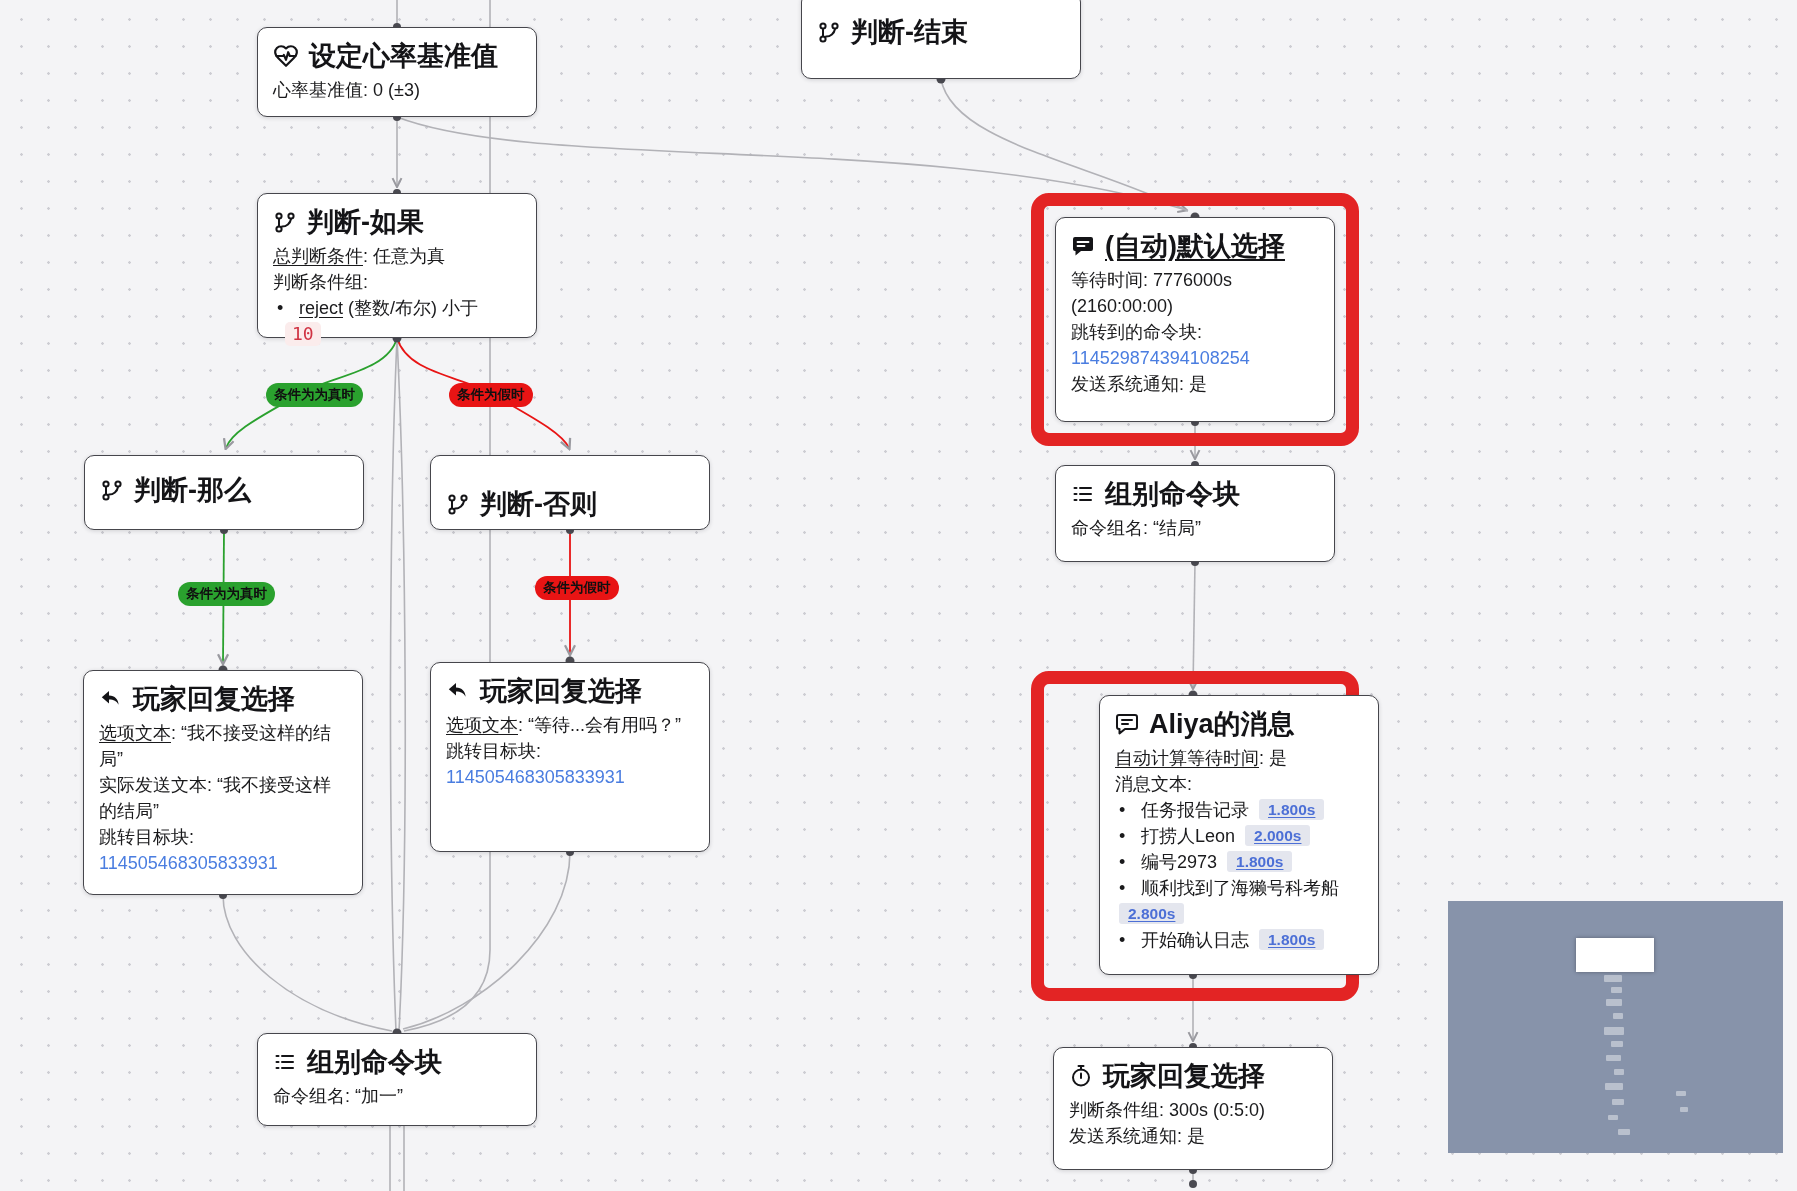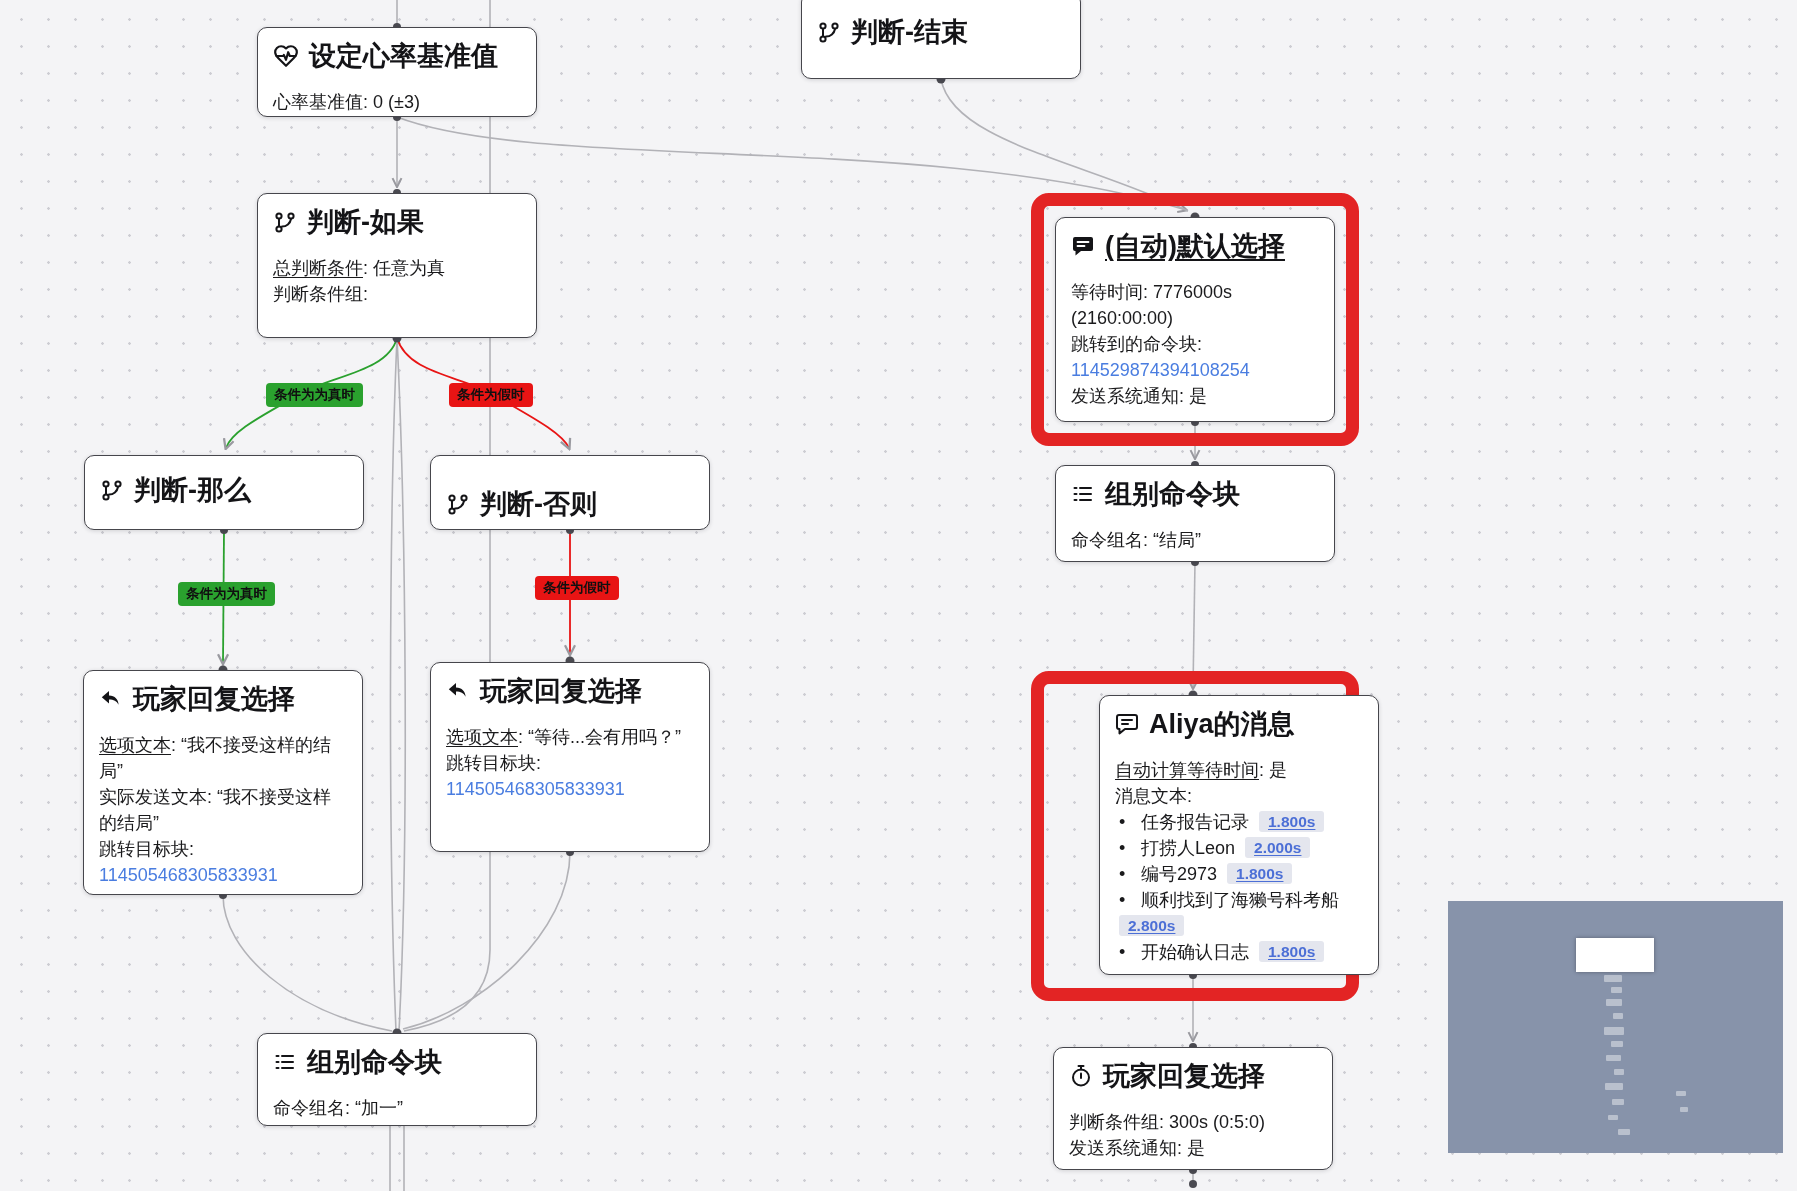"心率基准值: 0 (±3)" .node-body { margin-top: 16px -> 4px }
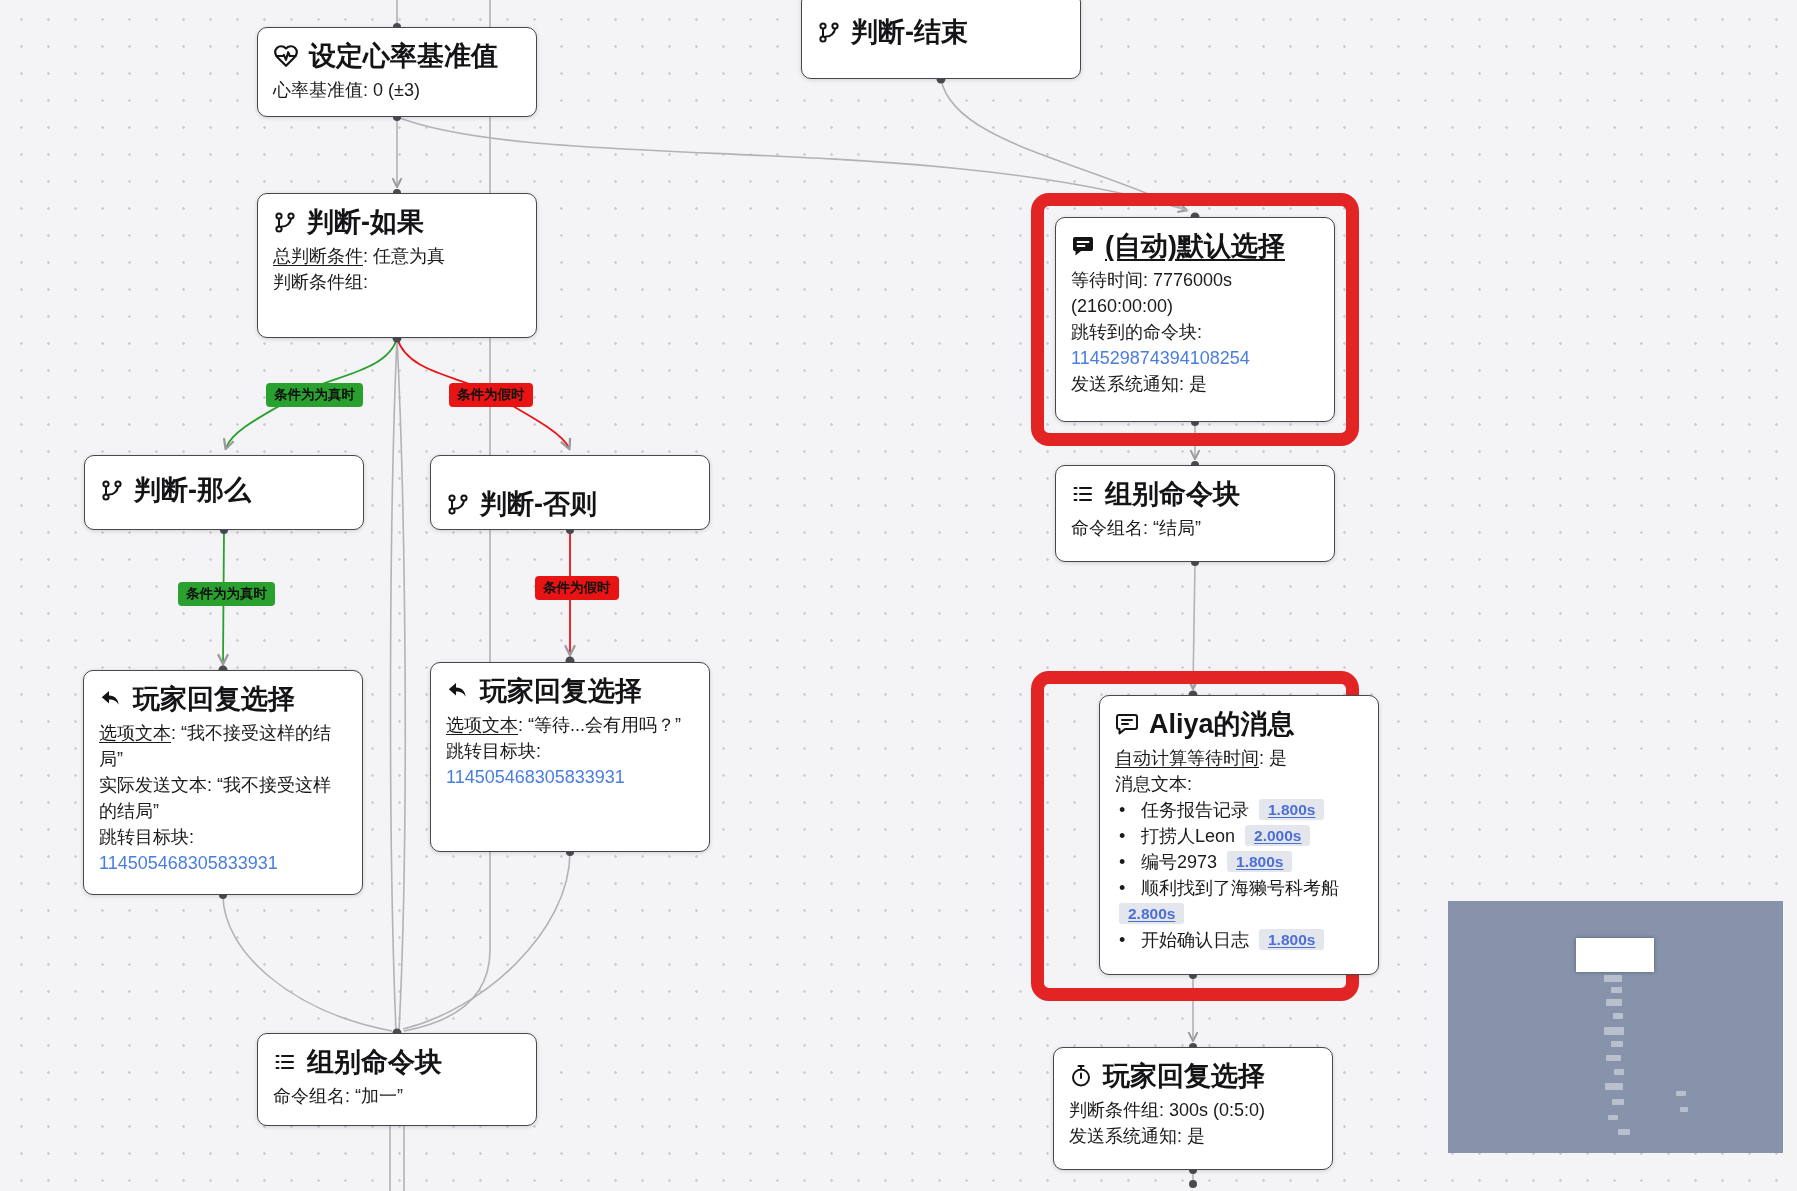"• reject (整数/布尔) 小于10" div.line { html: none -> <div><span>•</span><span>reject</span><span> (整数/布尔) 小于</span><span>10</span></div> }
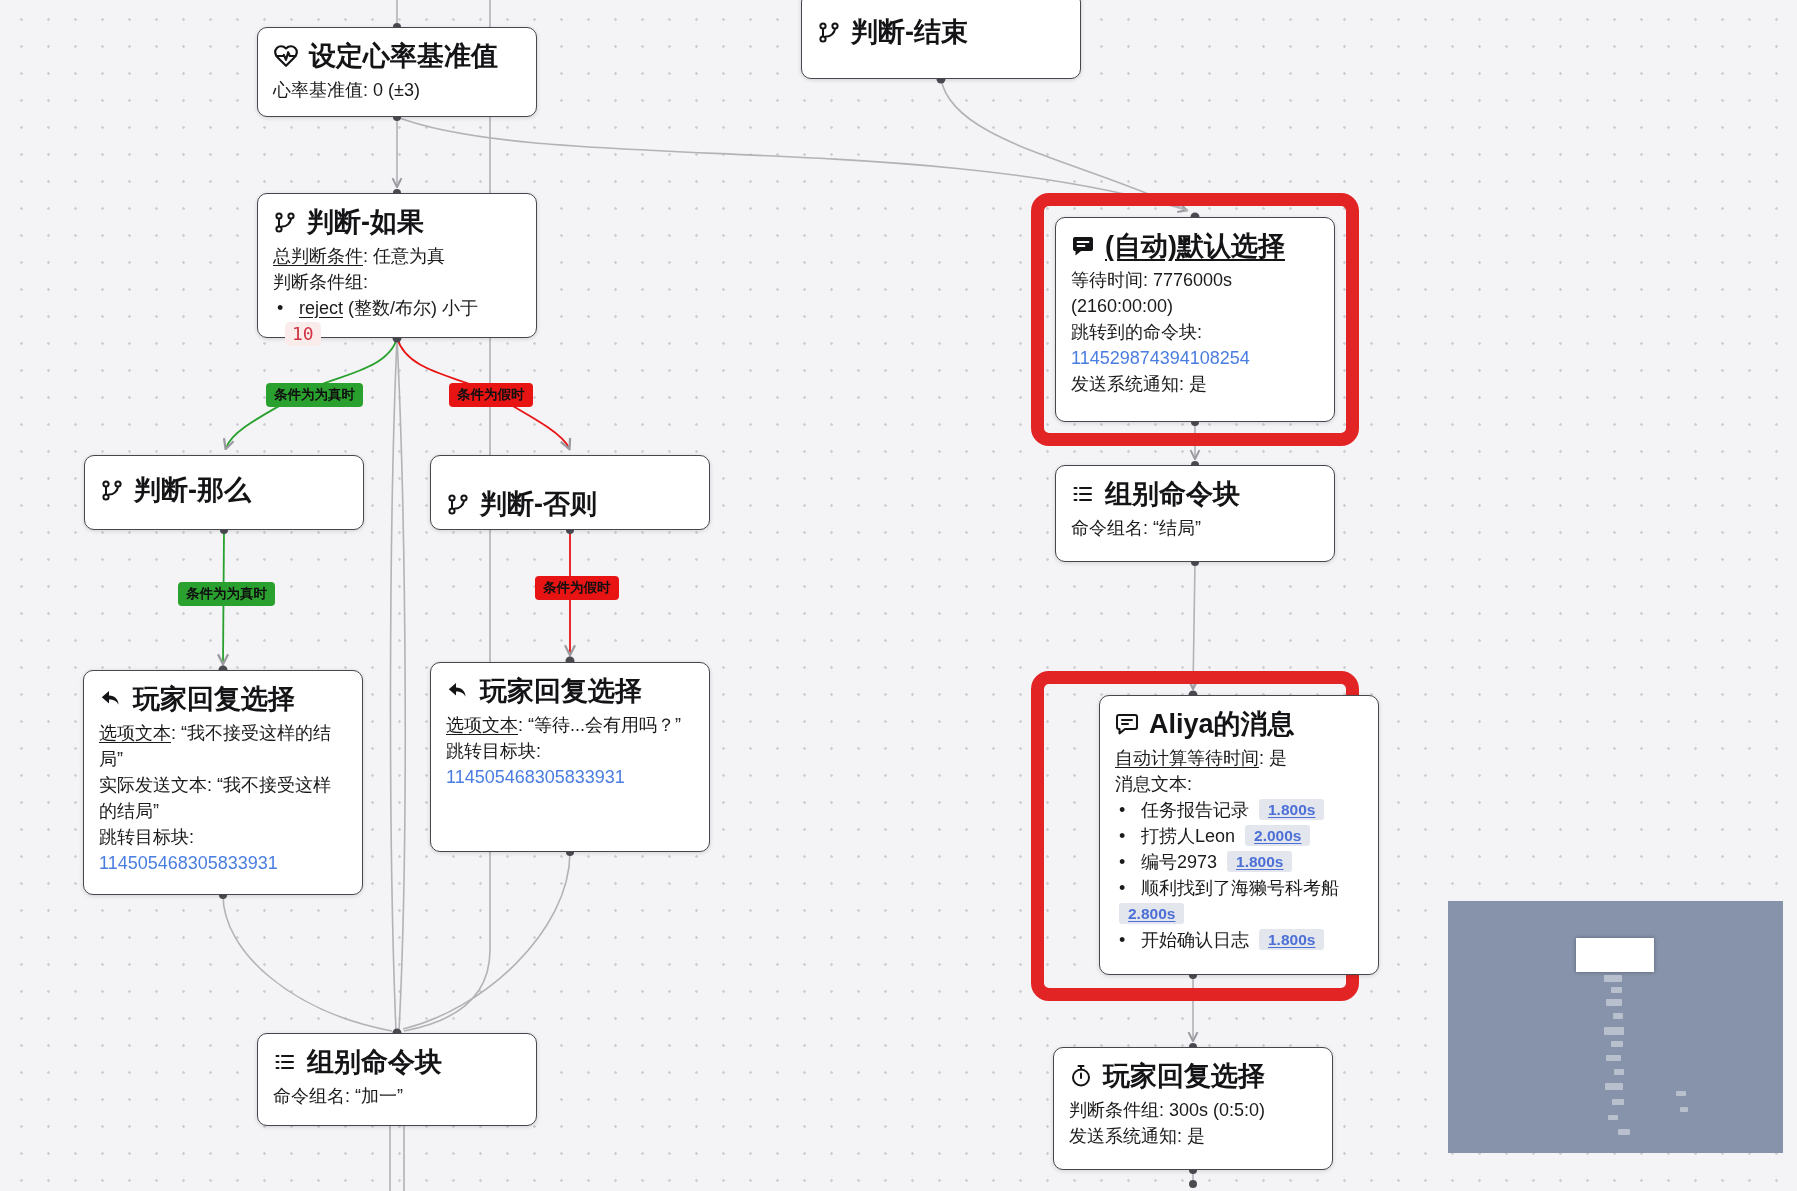"条件为为真时" .edge-label { border-radius: 4px -> 12px }
